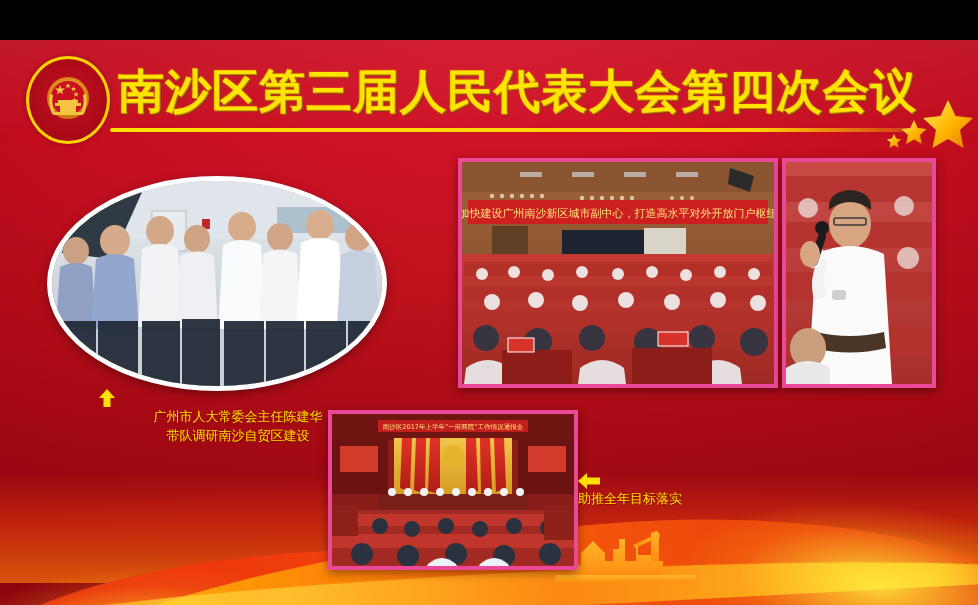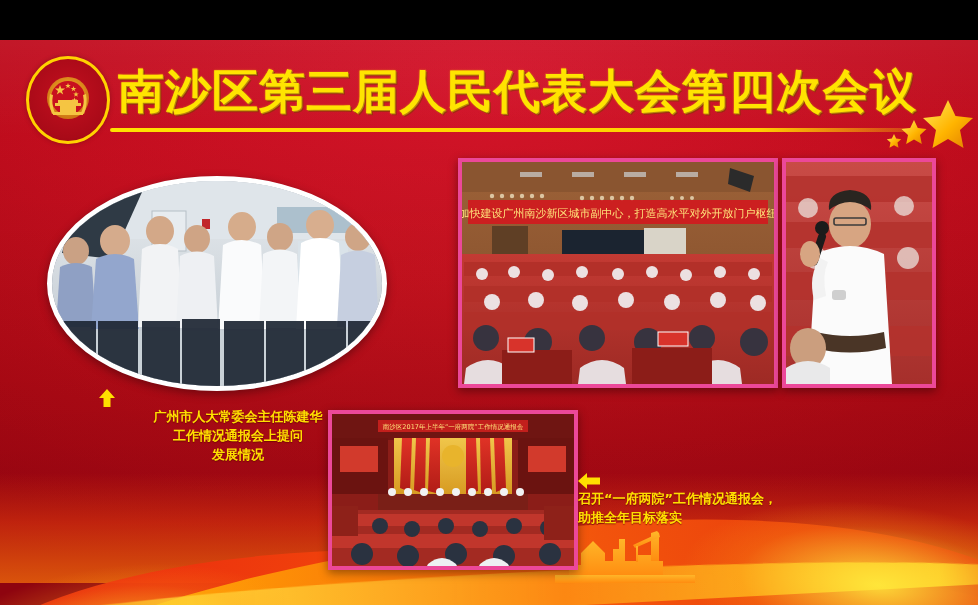"广州市人大常委会主任陈建华" .caption { font-weight: 700 -> 400 }
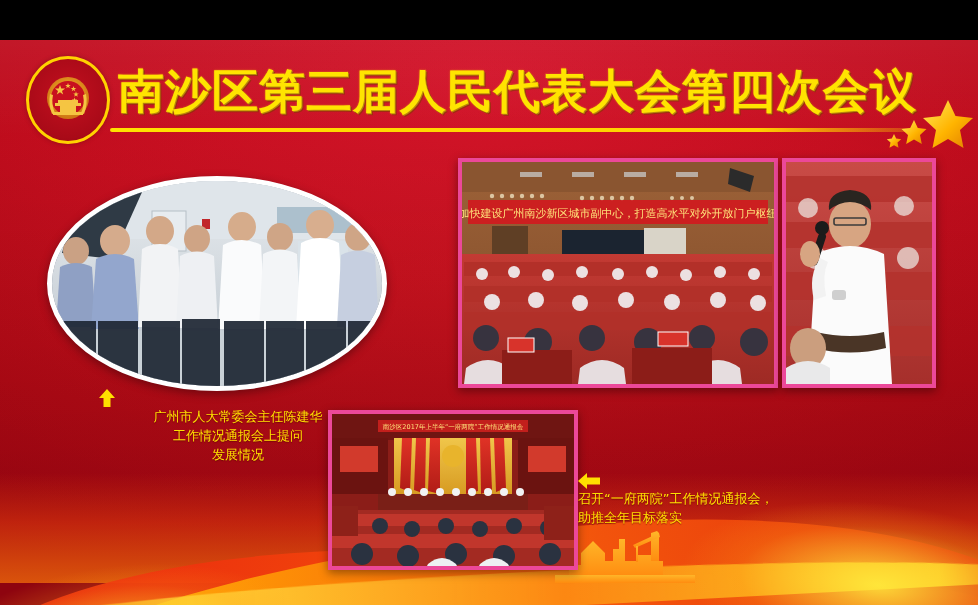"工作情况通报会上提问" span.line { text: 工作情况通报会上提问 -> 带队调研南沙自贸区建设 }
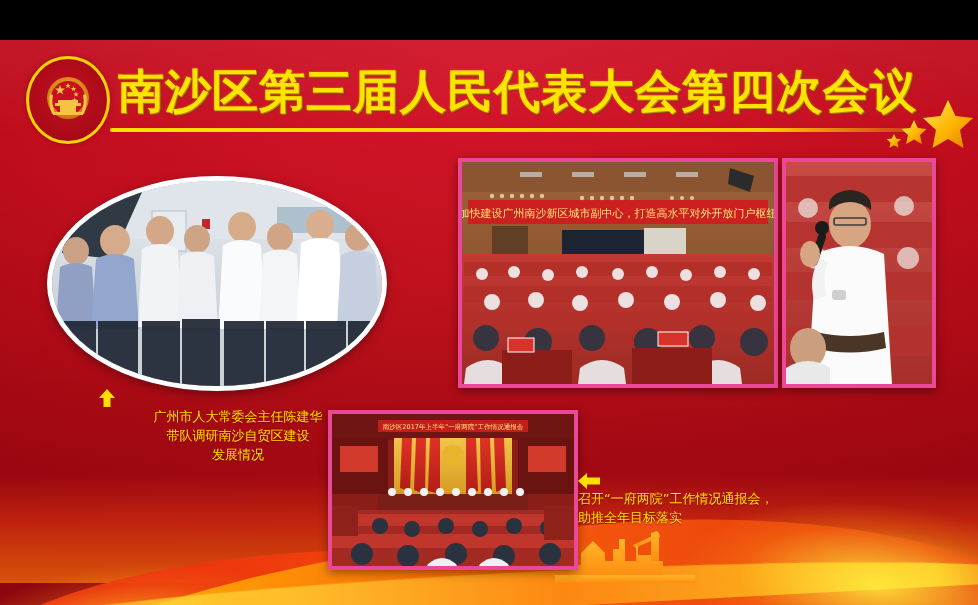"发展情况" span.line { html: <span>发展情况</span> -> none }
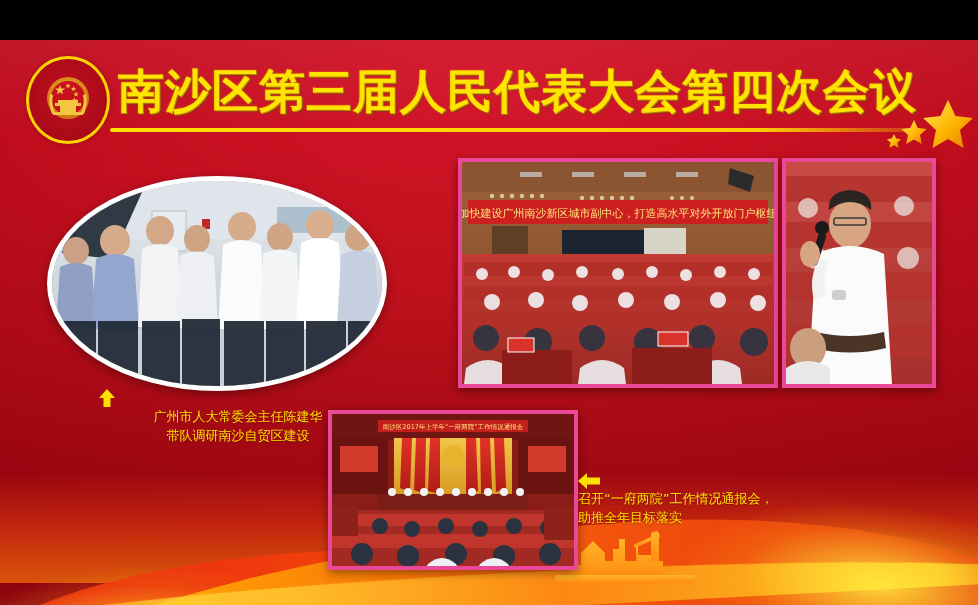"召开“一府两院”工作情况通报会，" span.line { html: <span>召开“一府两院”工作情况通报会，</span> -> none }
